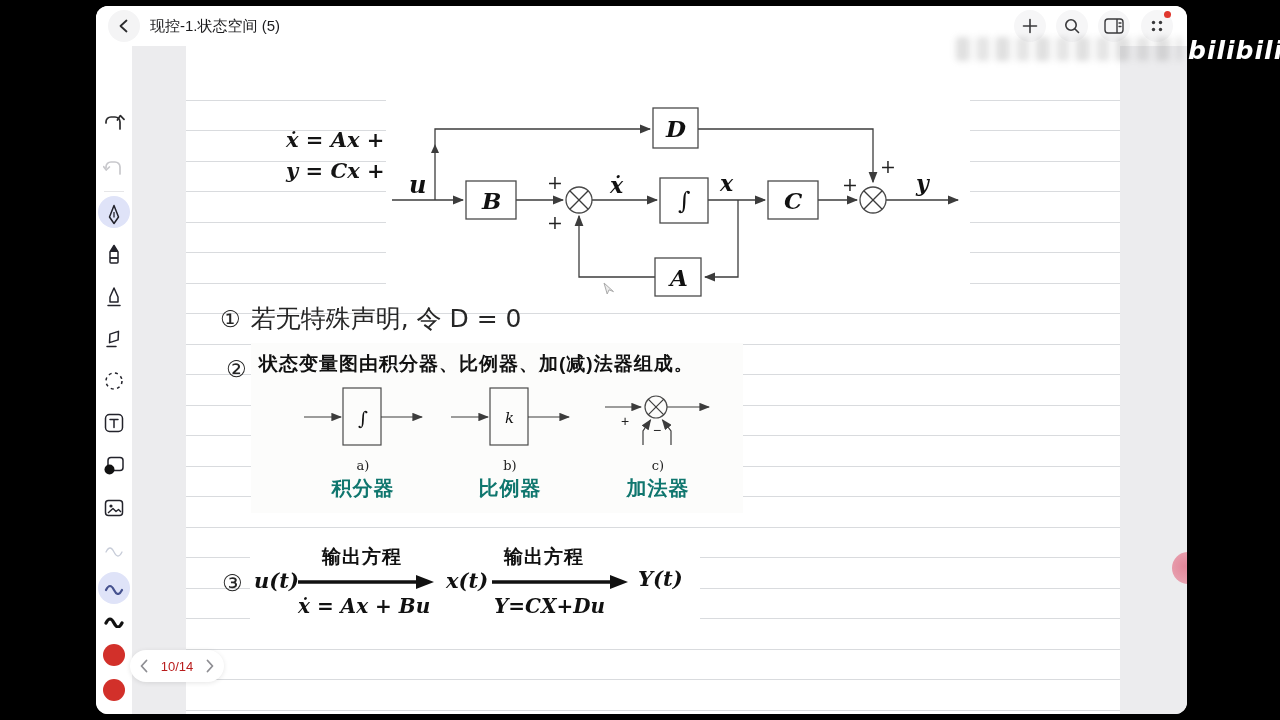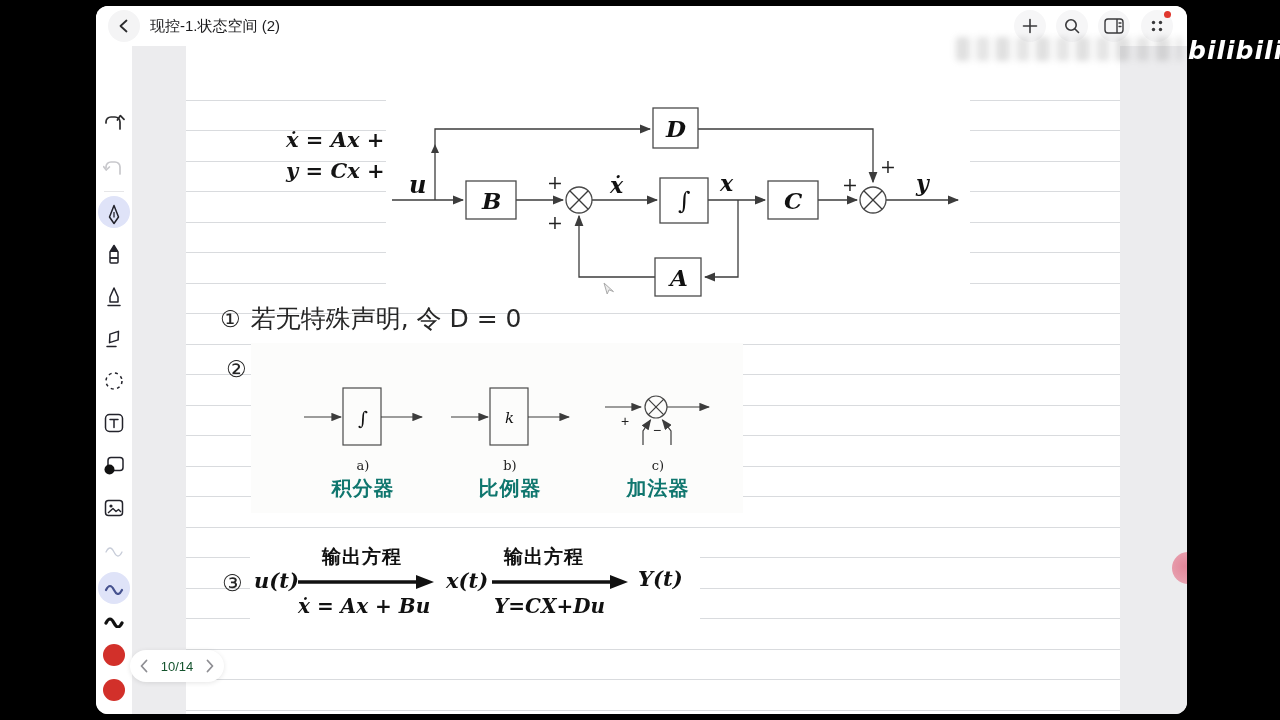"现控-1.状态空间 (2)" div.doc-title { text: 2 -> 5 }
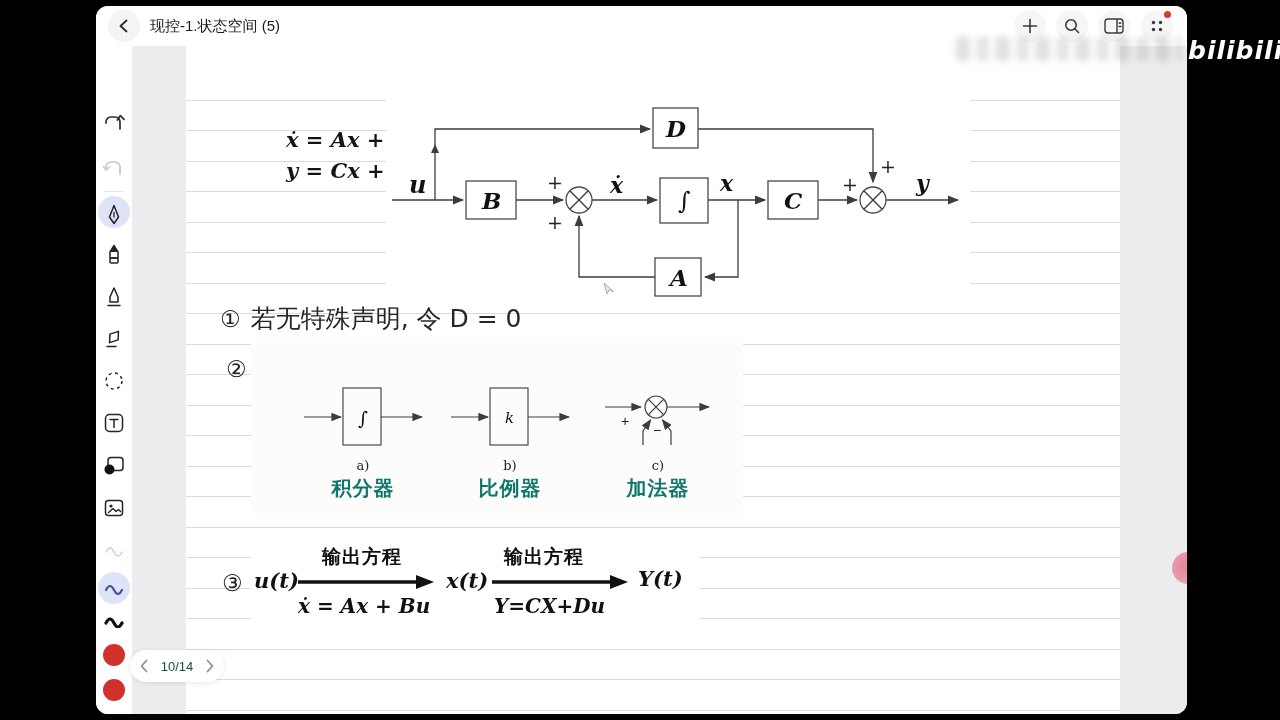"状态变量图由积分器、比例器、加(减)法器组成。" div.img2-title { html: none -> <div>状态变量图由积分器、比例器、加(减)法器组成。</div> }
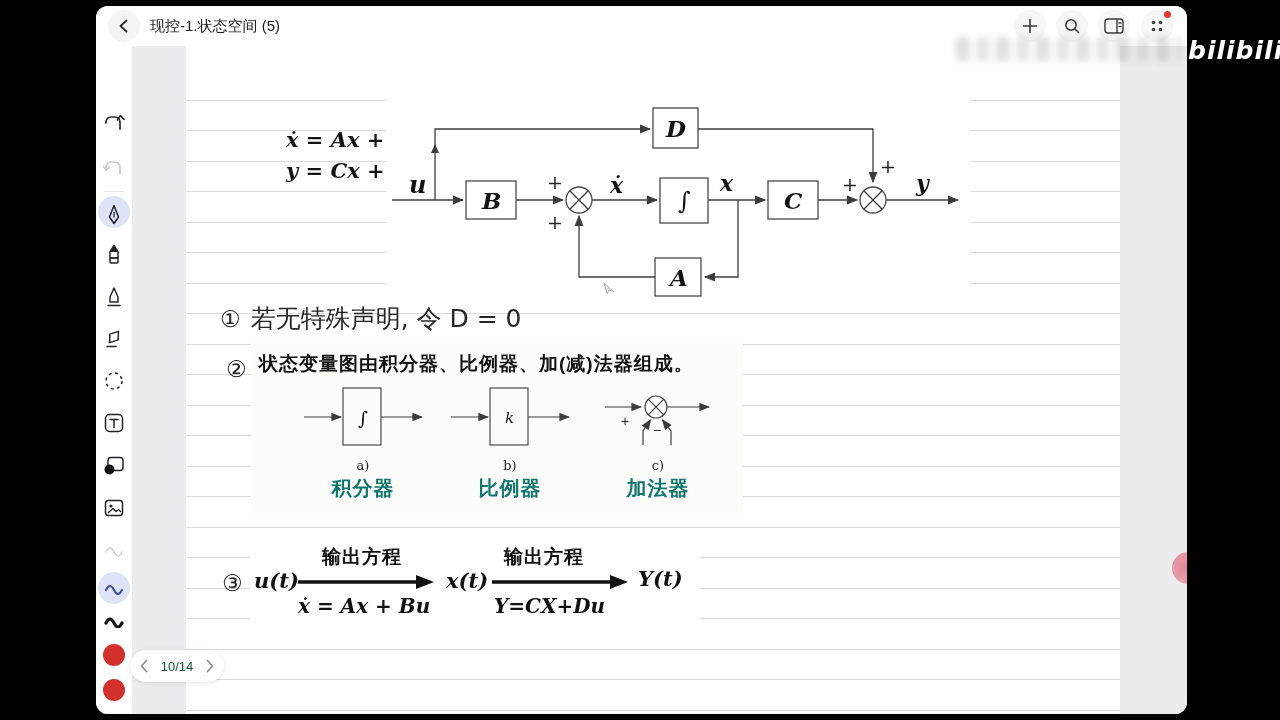"10/14" .pager-label { color: #14532d -> #b91c1c }
